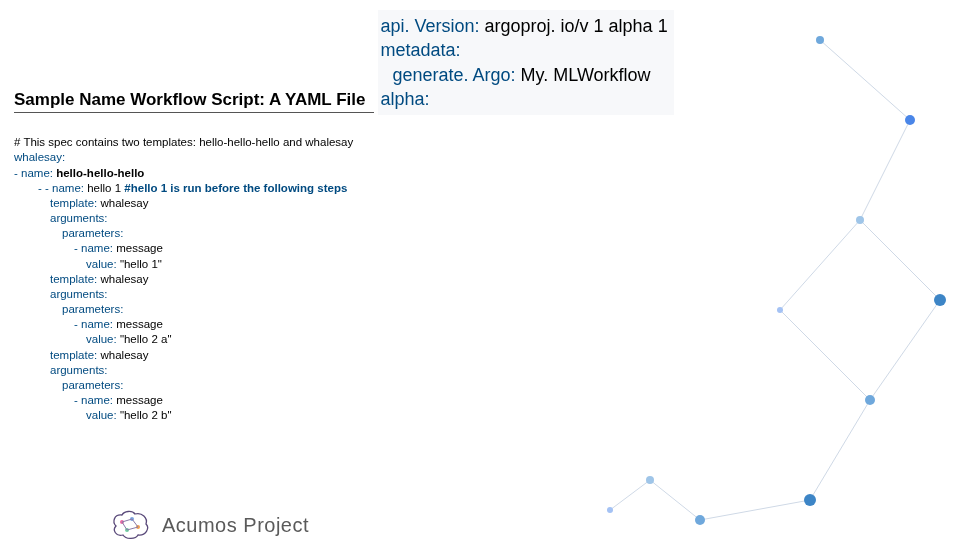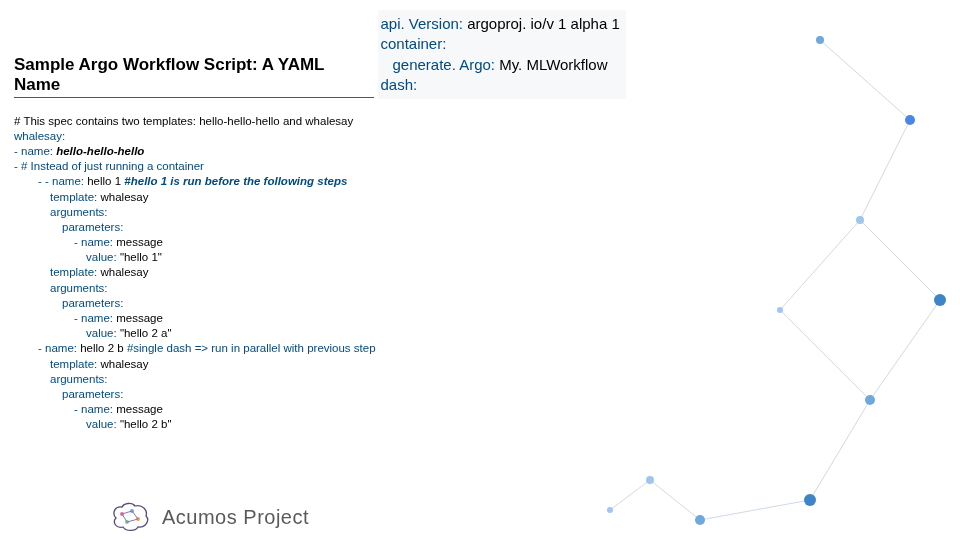"api. Version: argoproj. io/v 1" .block1 { font-size: 15px -> 18px }
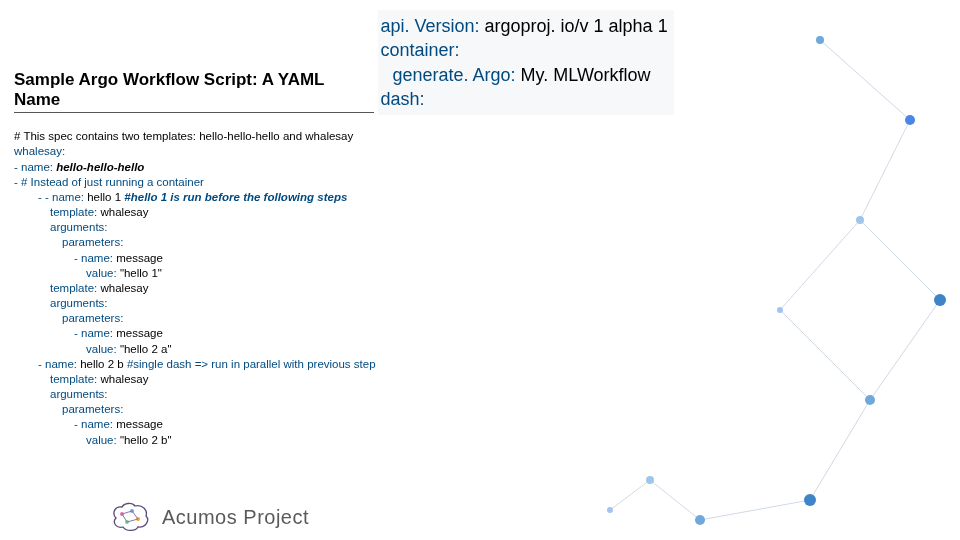"container:" span.k { text: container -> metadata }
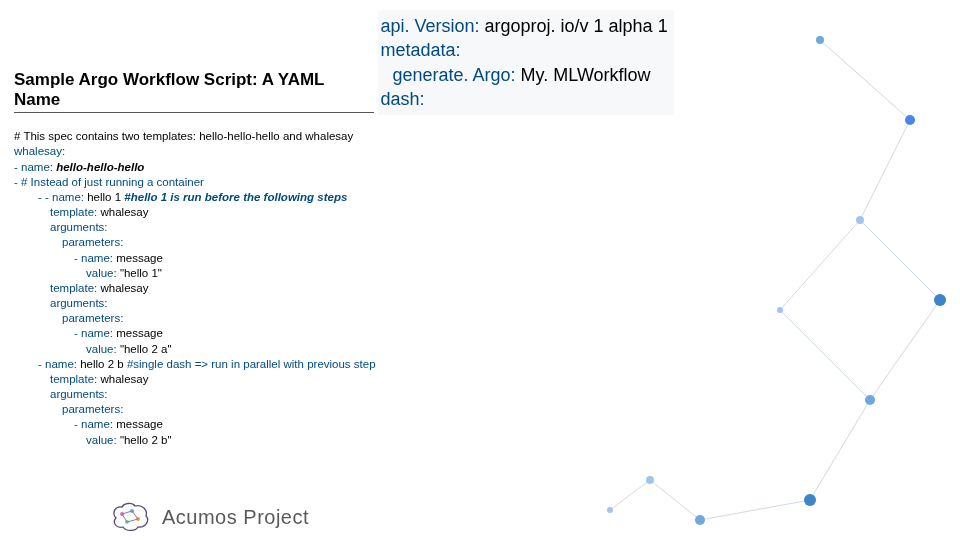"Sample Argo Workflow Script: A" div.title { text: Argo Workflow Script: A YAML Name -> Name Workflow Script: A YAML File }
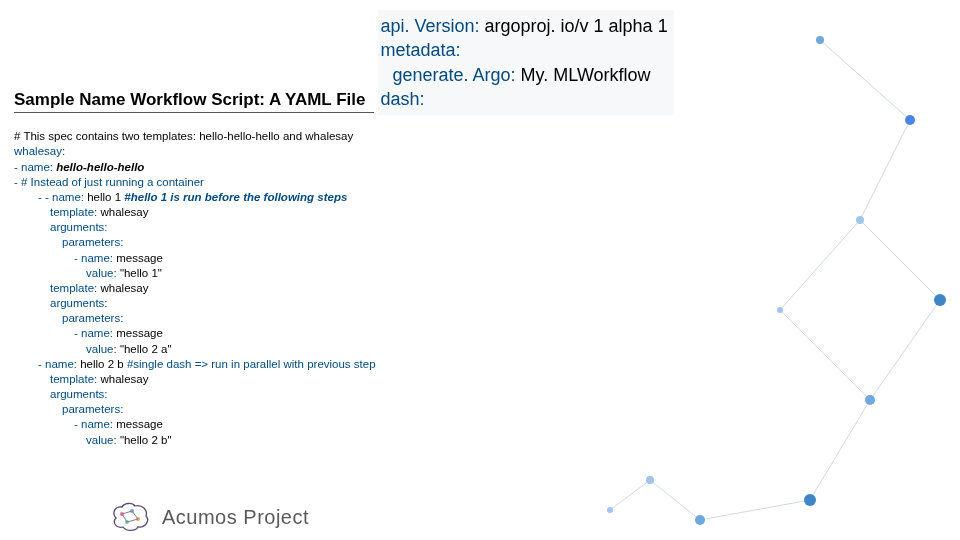"dash:" span.k { text: dash -> alpha }
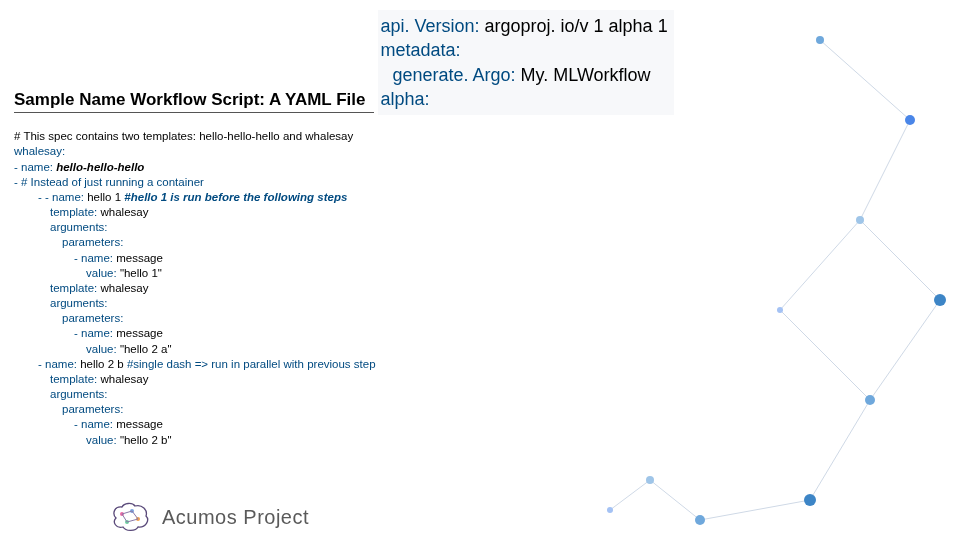"# This spec contains two" .block2 { margin-top: 14px -> 20px }
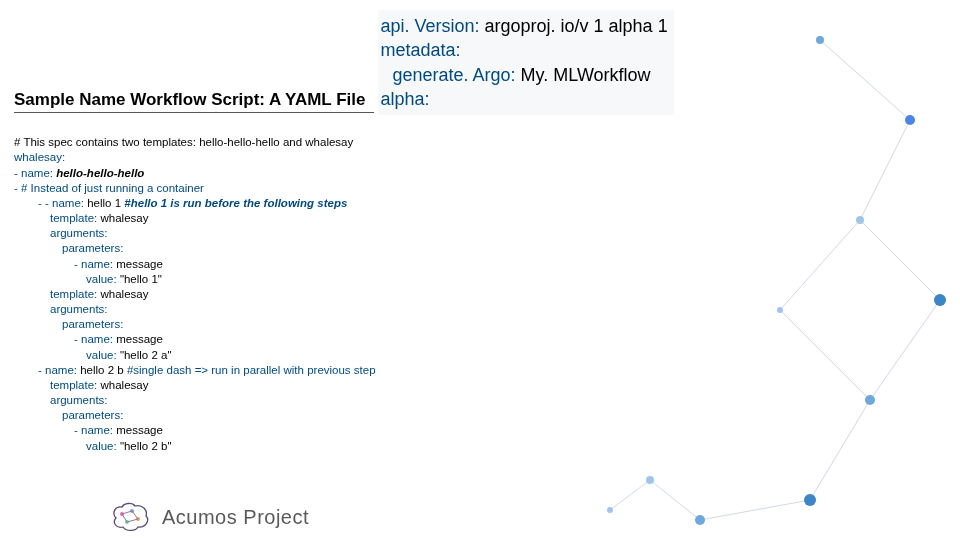"hello-hello-hello" .bold { font-style: italic -> none }
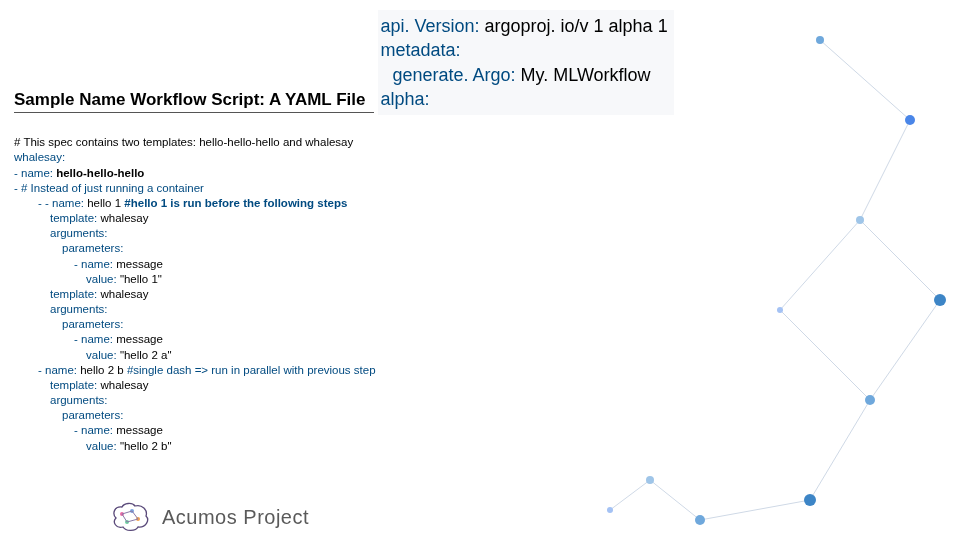"- # Instead of just" div.k { html: <div>- # Instead of just running a container</div> -> none }
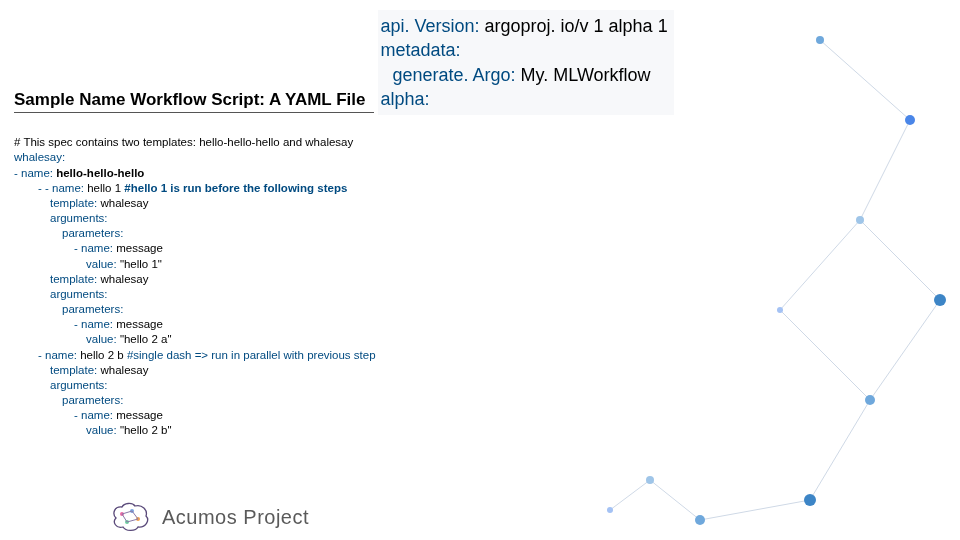"- name: hello 2 b" div.indent2 { html: <div><span>- name: </span><span>hello 2 b </span><span>#single dash =&gt; run in parallel with previous step</span></div> -> none }
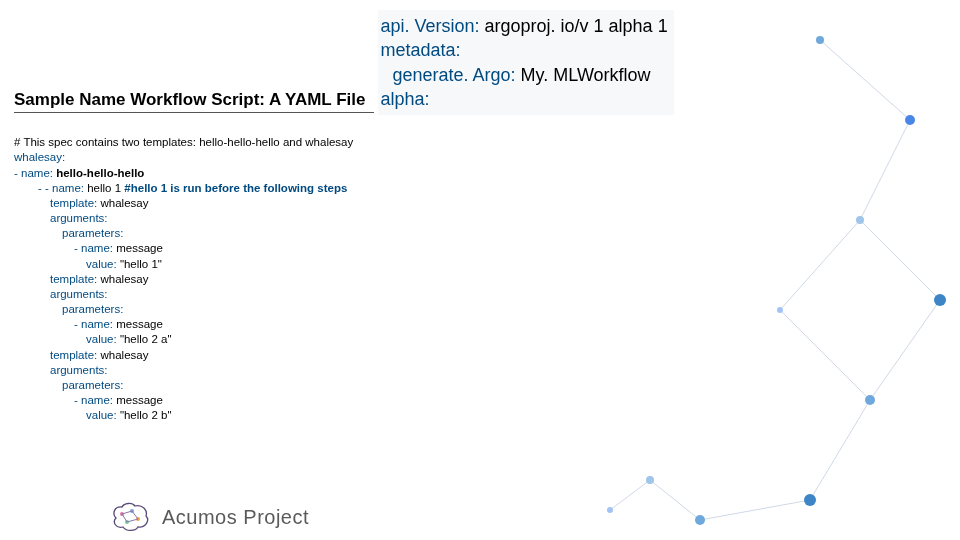"Acumos Project" .footer-logo { bottom: 8px -> 0 }
